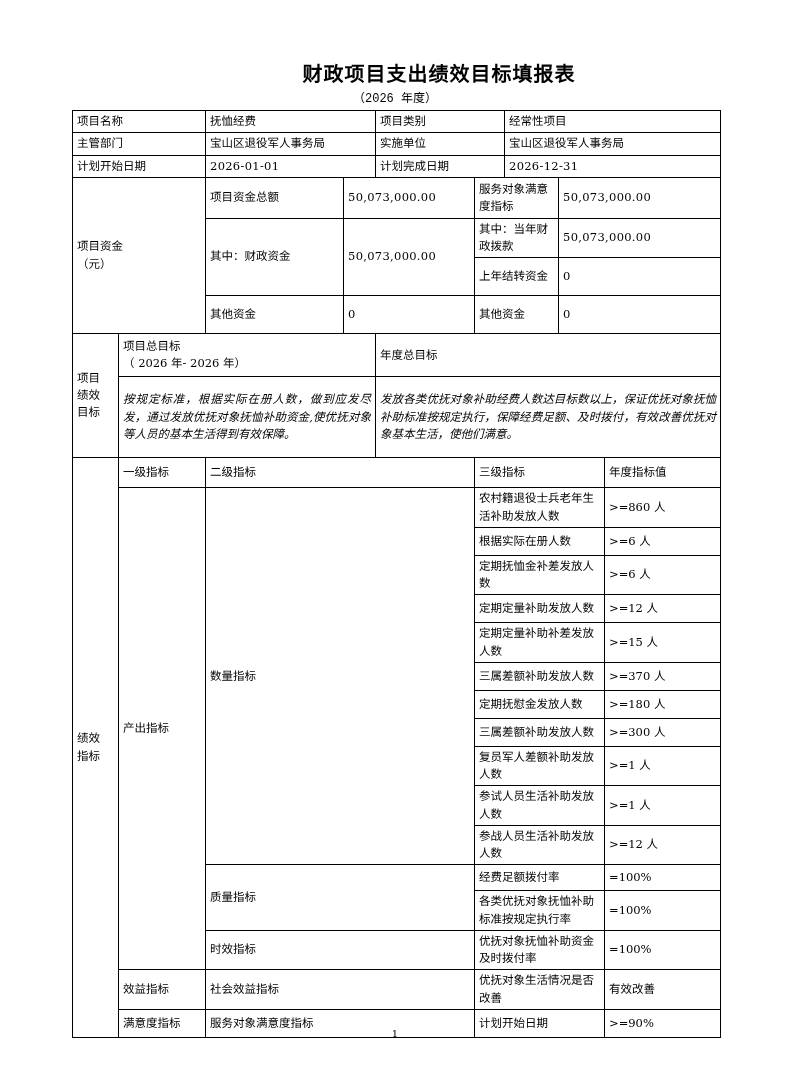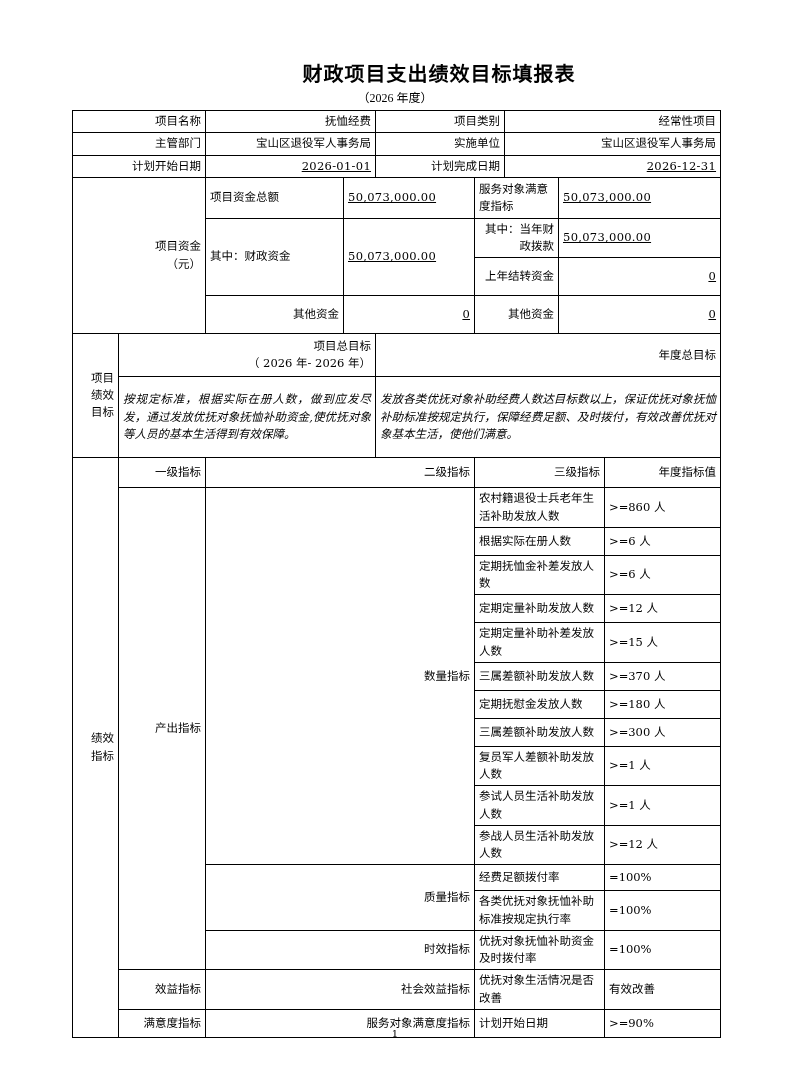"（2026 年度）" .subtitle { font-family: Liberation Serif, serif -> Liberation Mono, monospace }
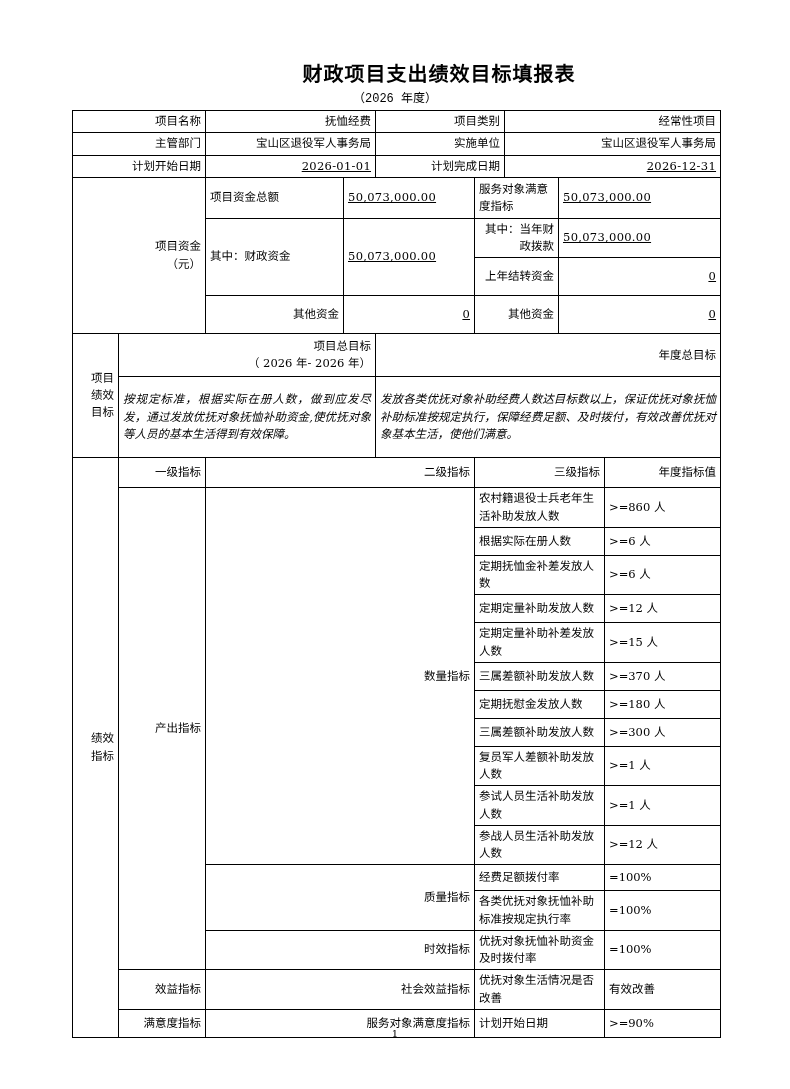"项目名称" td.c { text-align: right -> left }
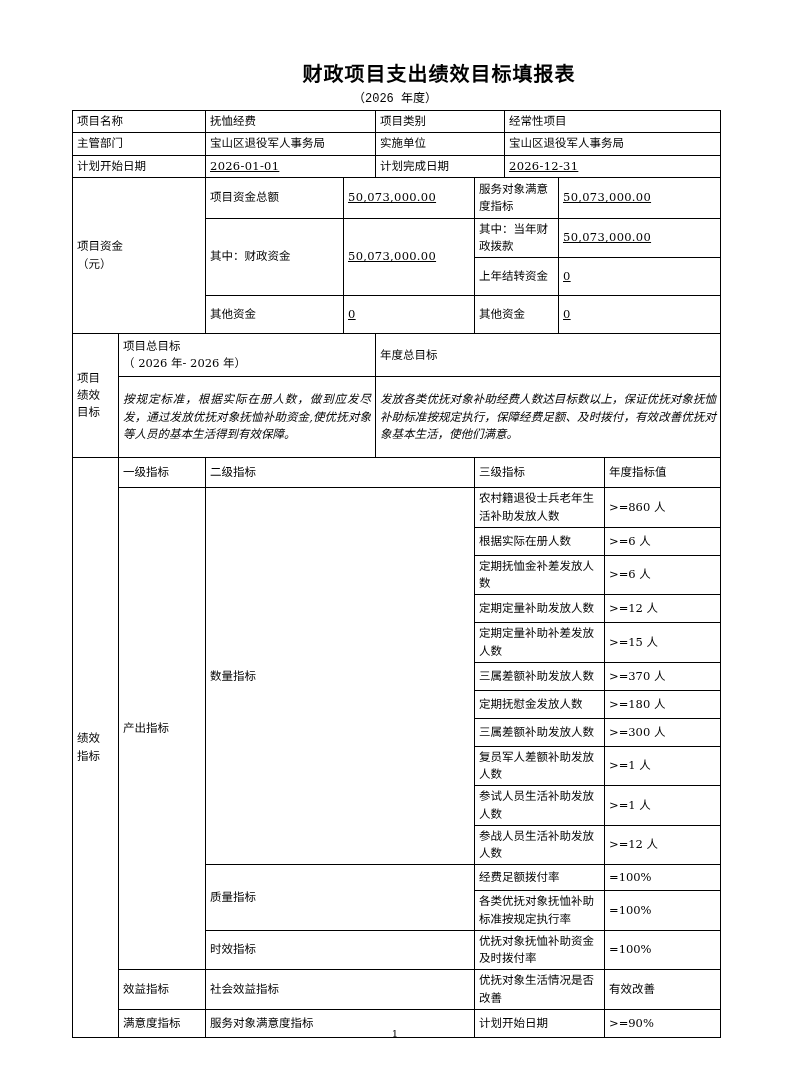"2026-01-01" .num { text-decoration: underline -> none }
